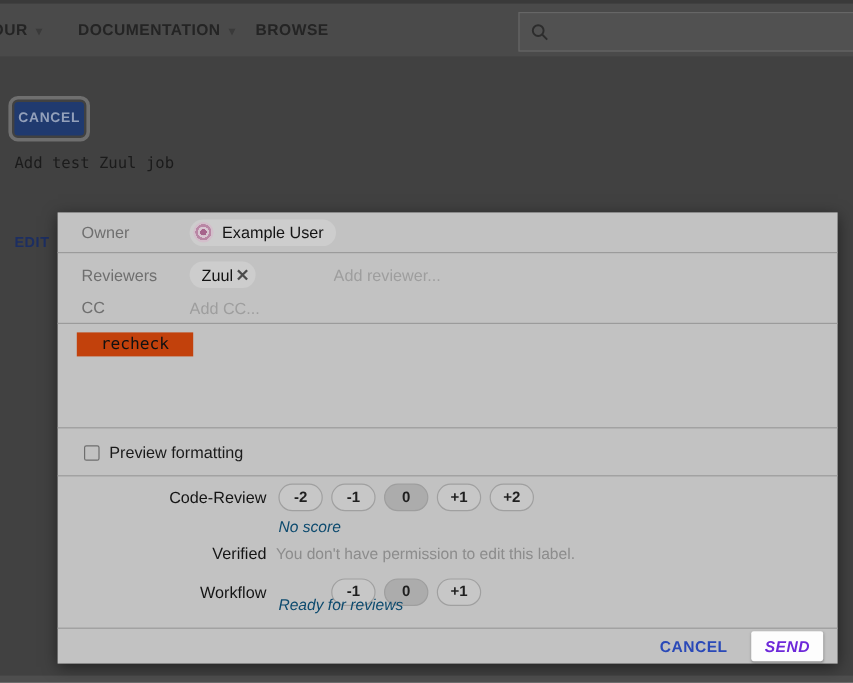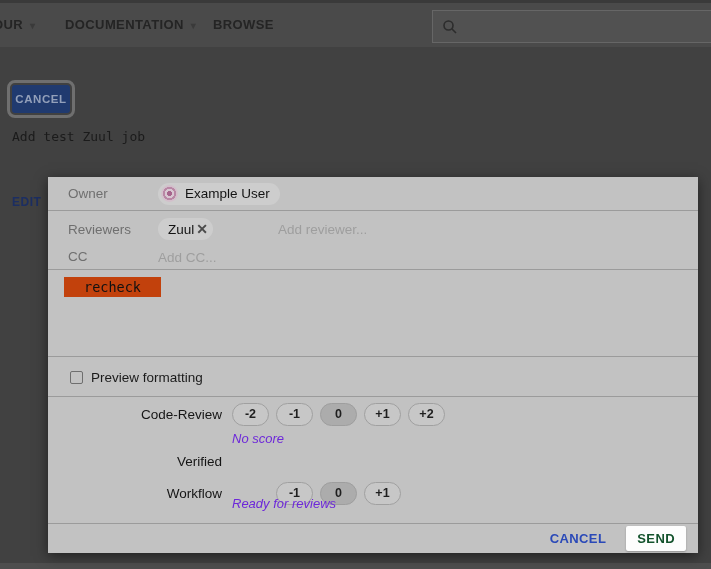"No score" .status-italic { color: #6d28d9 -> #0c4a6e }
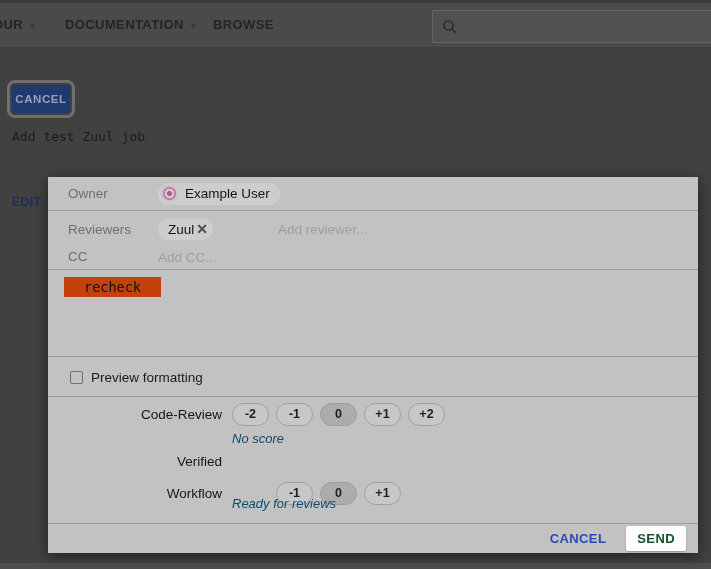"You don't have permission to" span.perm-text { html: none -> <span>You don't have permission to edit this label.</span> }
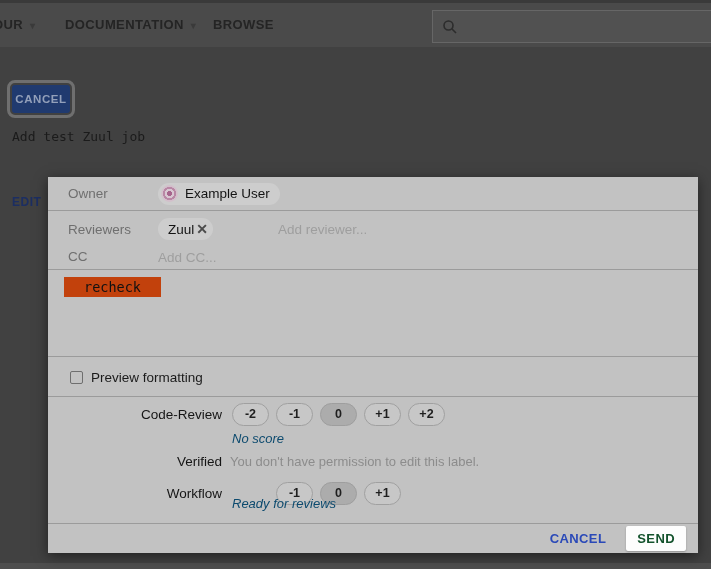"SEND" .send-btn { color: #14532d -> #6d28d9; font-style: none -> italic }
